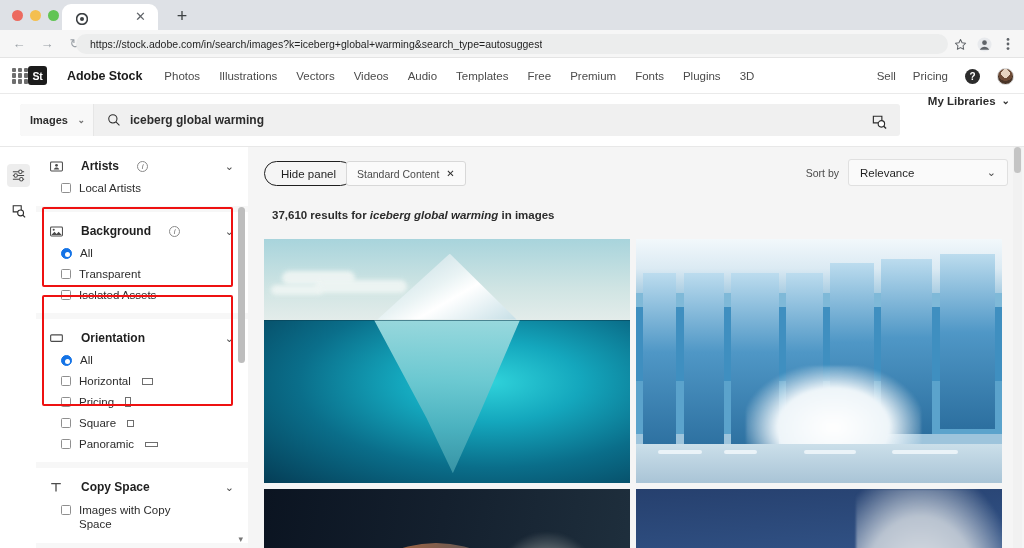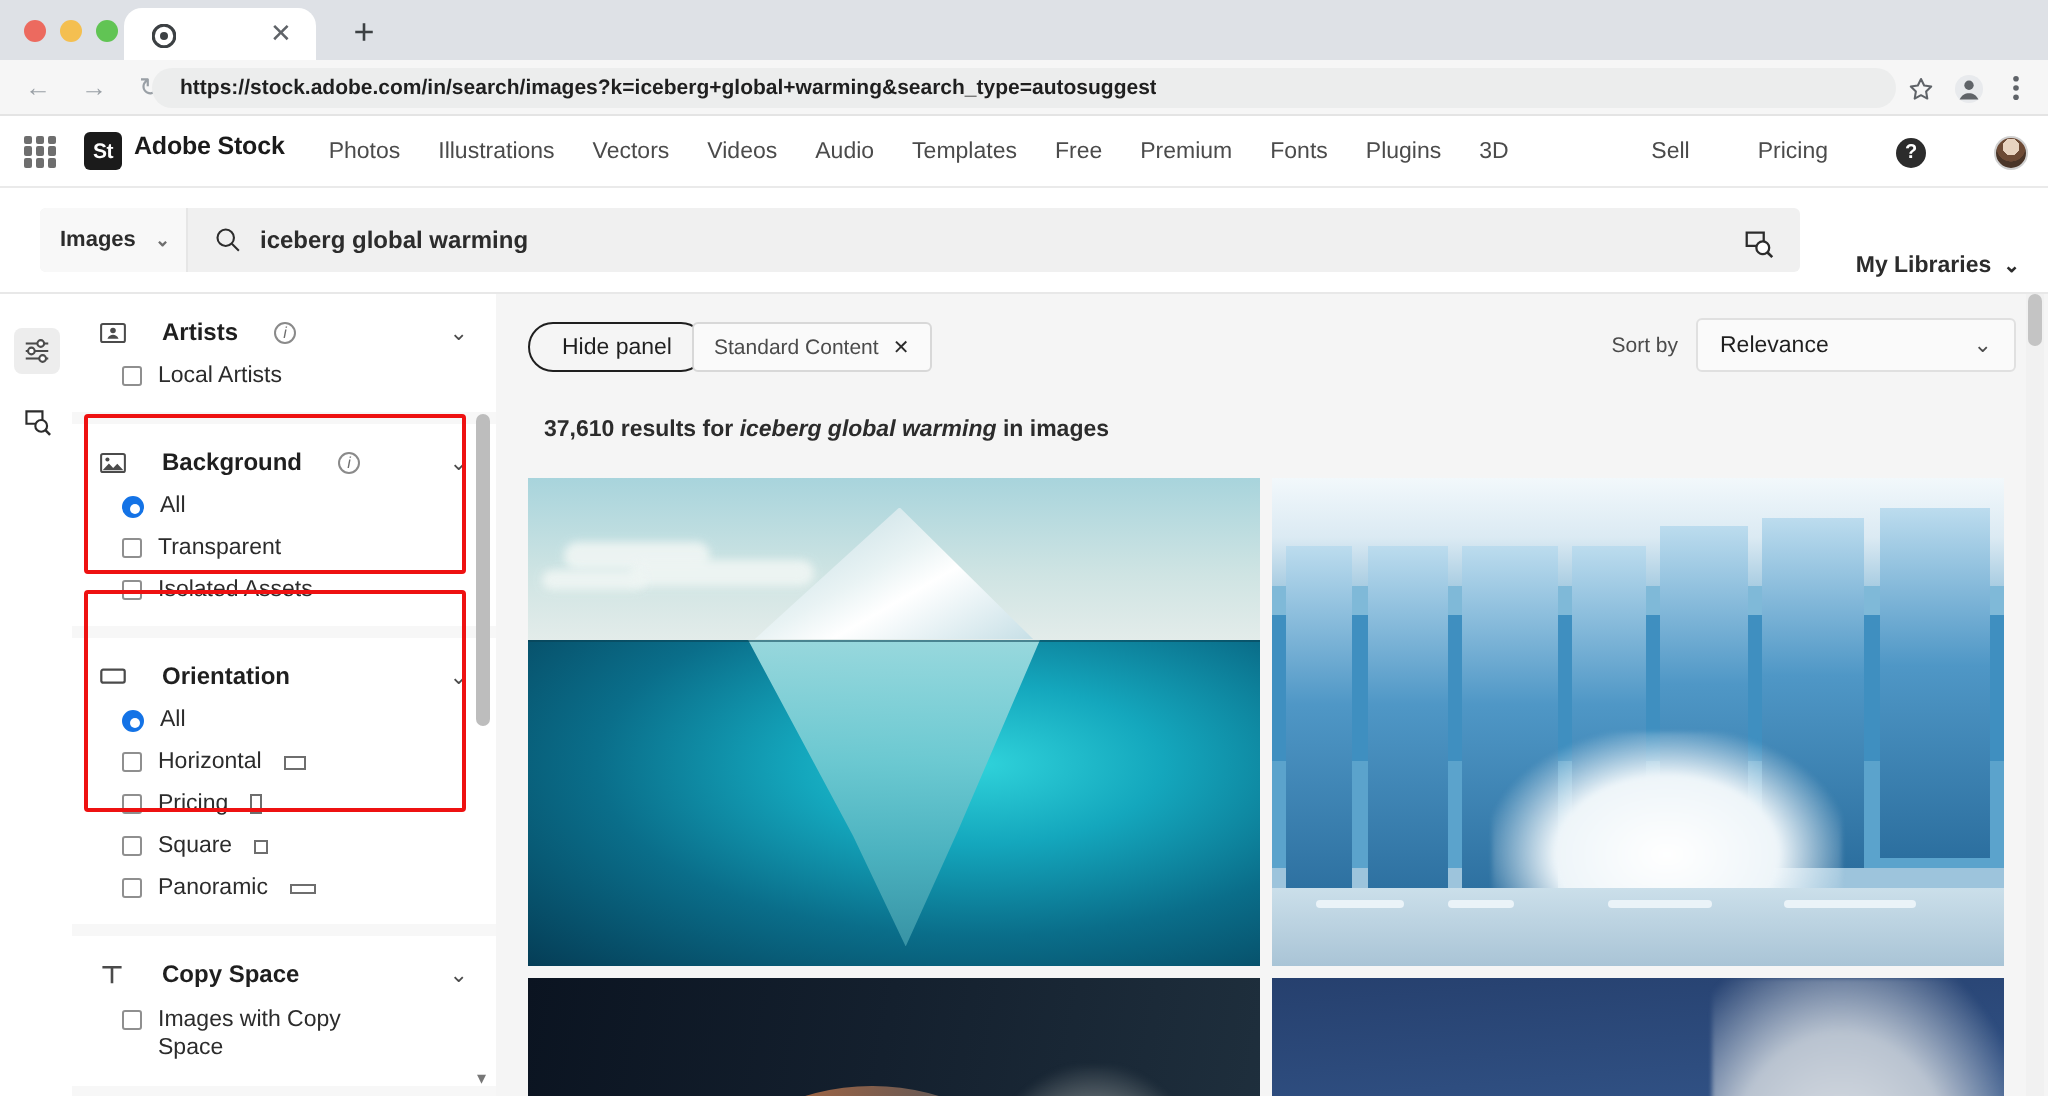"https://stock.adobe.com/in/search/images" .omnibox { font-weight: bold -> none }
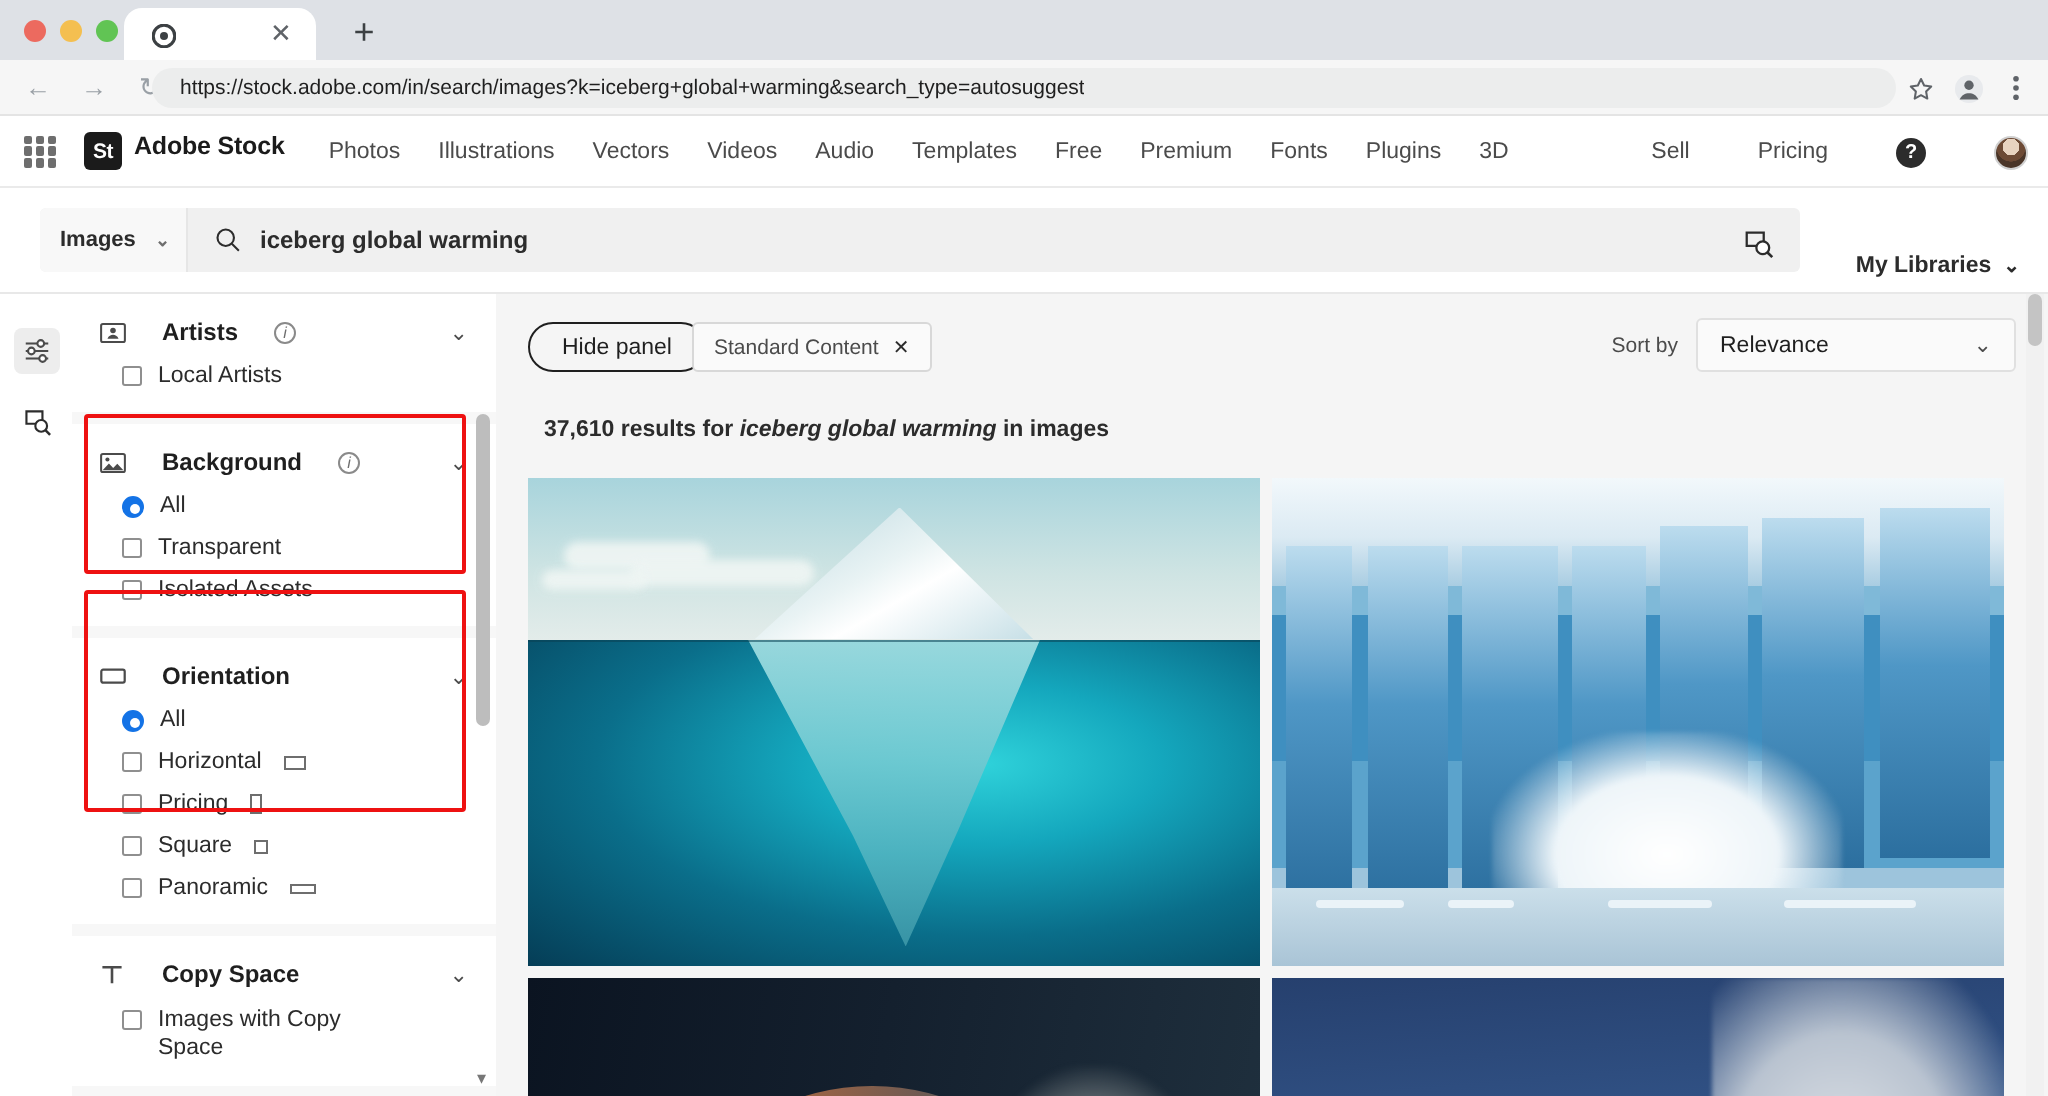"St" .brand { align-items: none -> center; gap: 6px -> 20px; margin-left: 14px -> none }
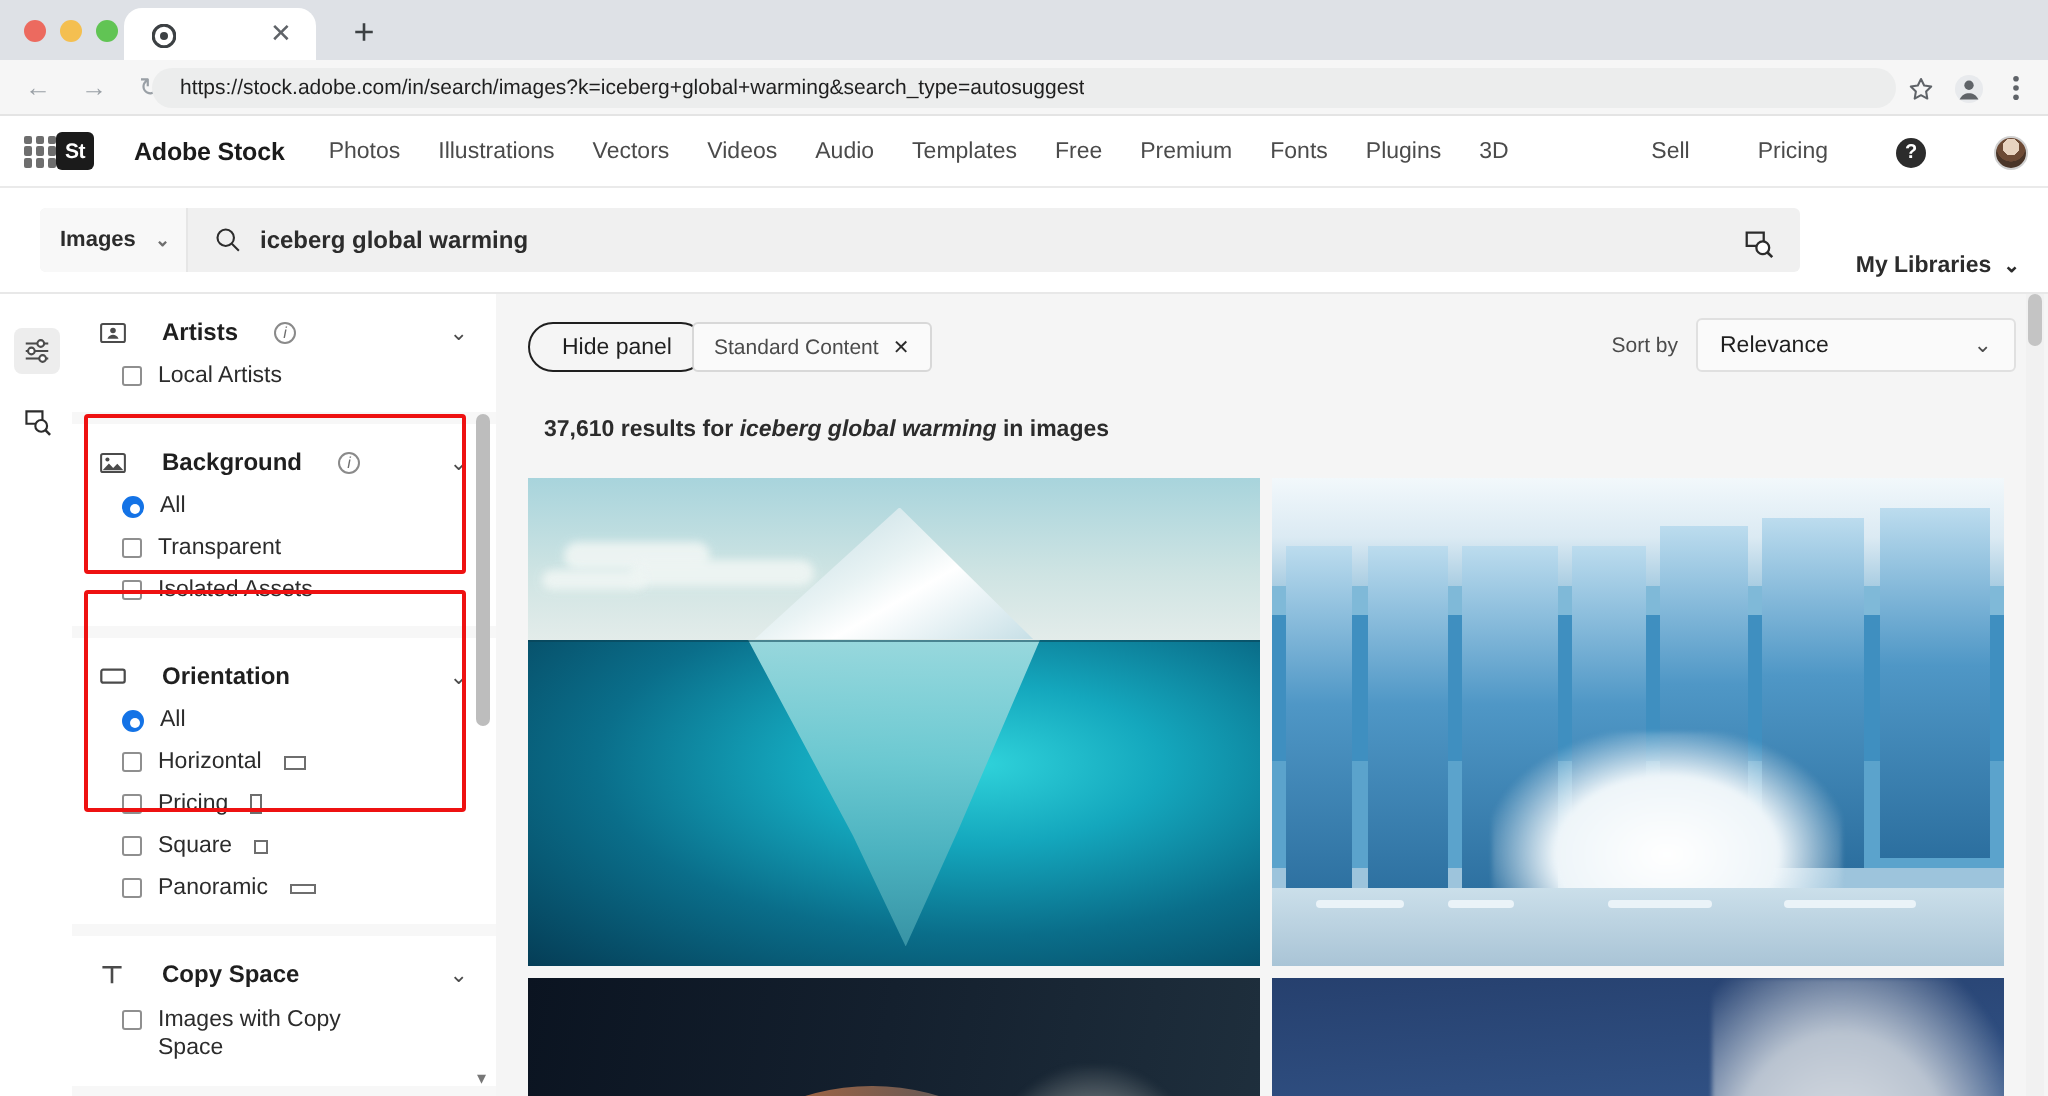"Sell" .nav-right { gap: 34px -> 17px }
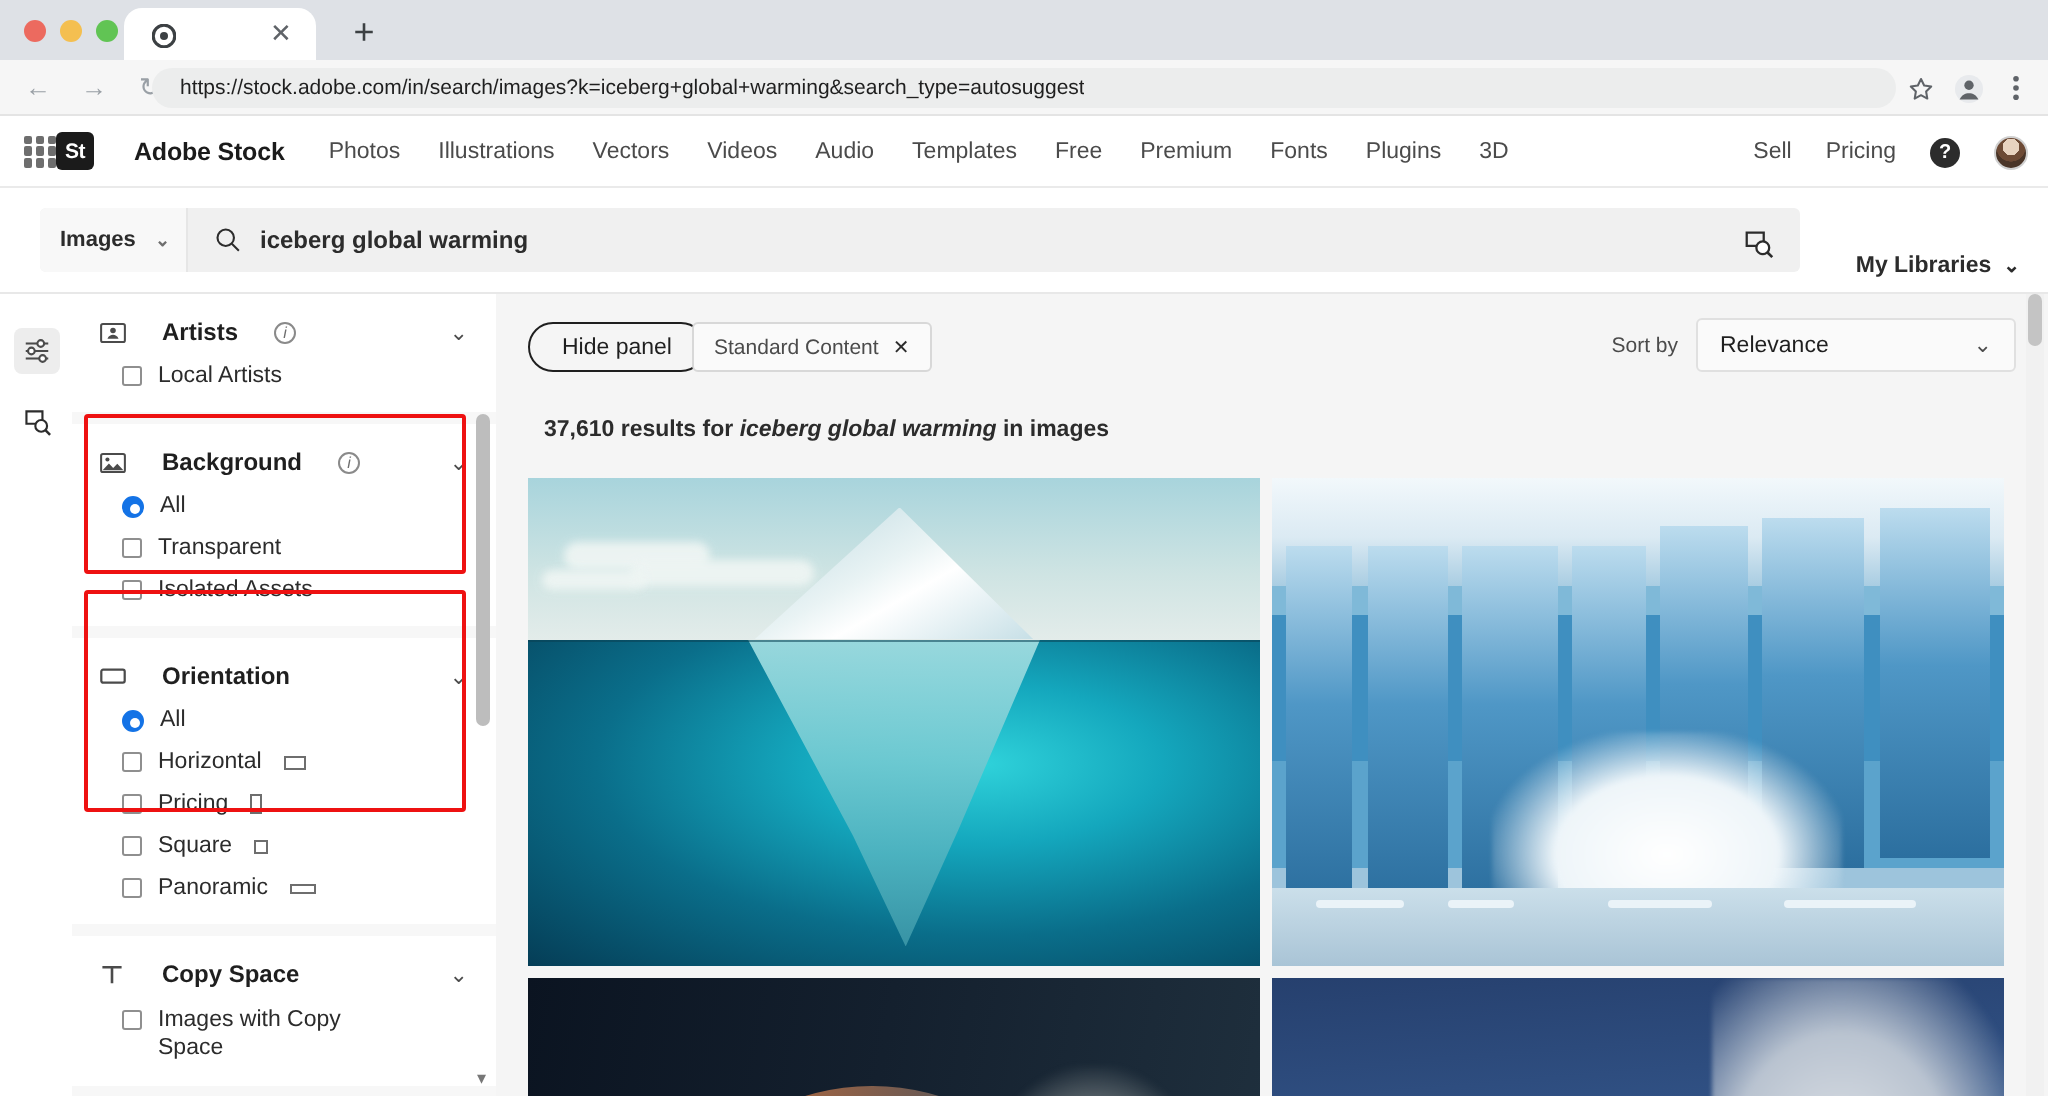"My Libraries" .my-libraries { align-items: center -> flex-start; top: 12px -> 0 }
